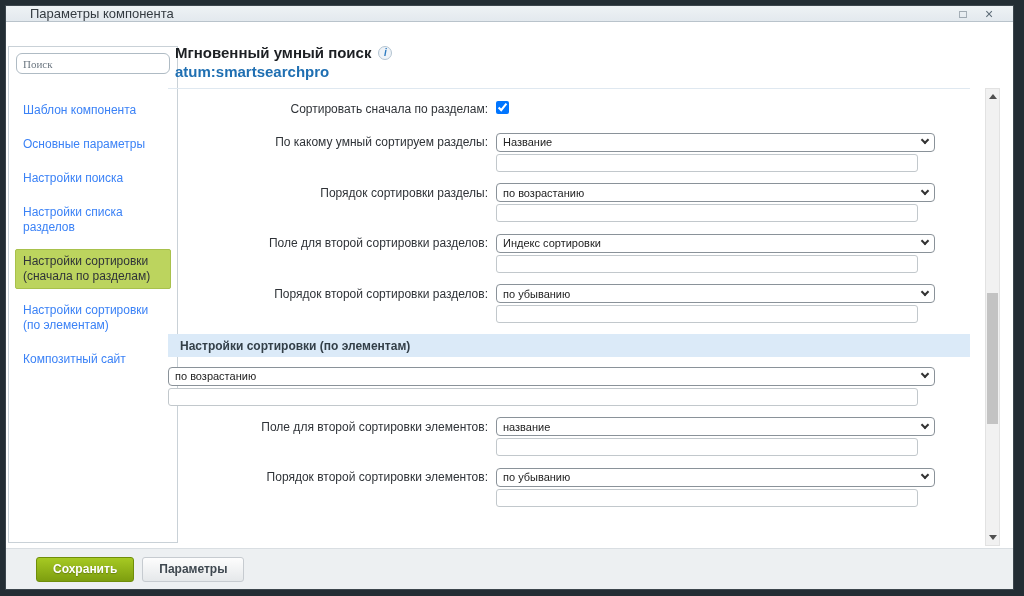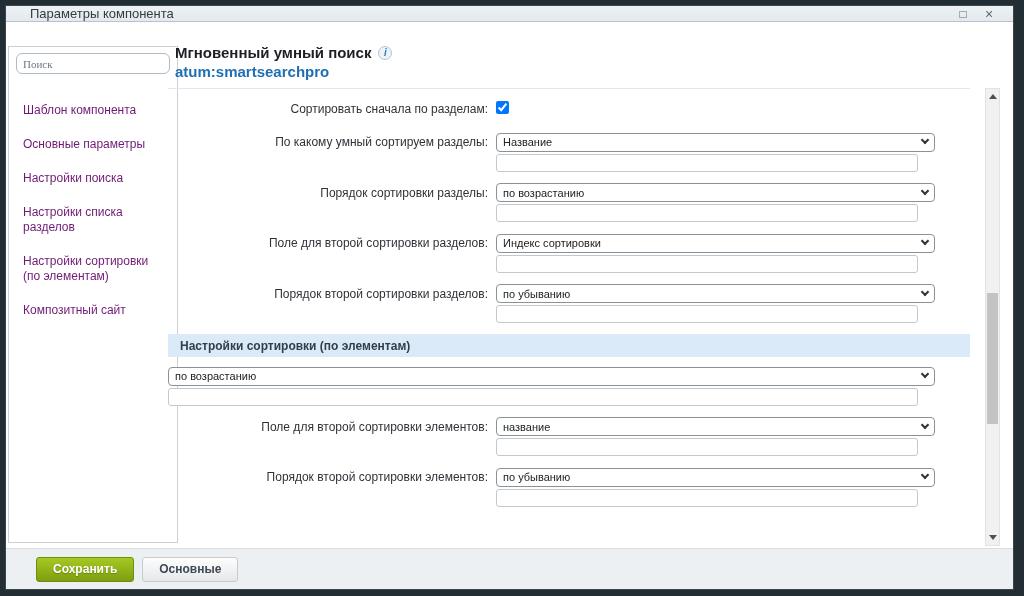"Шаблон компонента" .nav-item { color: #701a75 -> #3b82f6 }
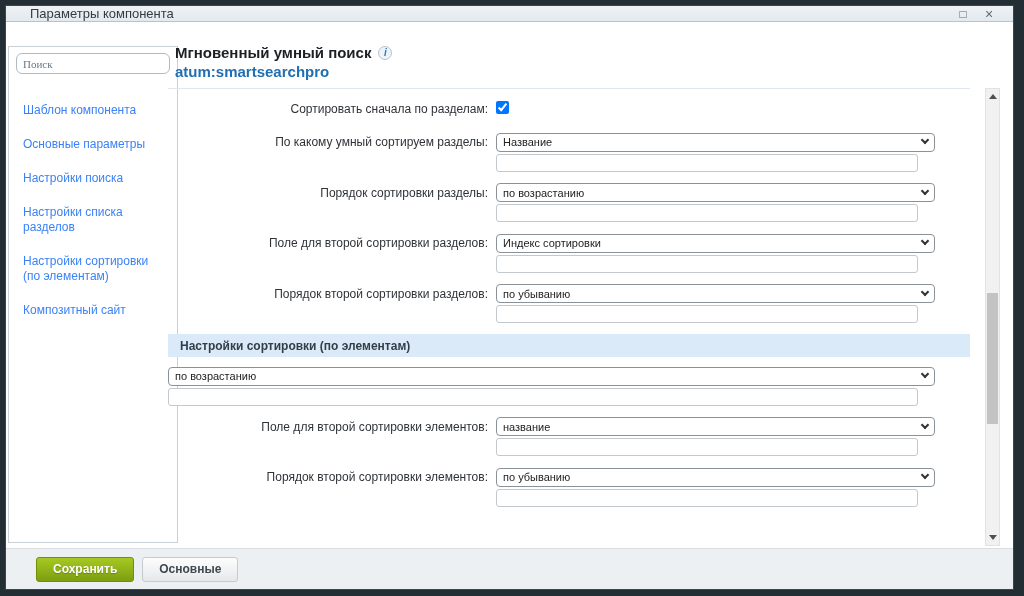"Настройки сортировки (сначала по" div.nav-item { html: none -> <div>Настройки сортировки (сначала по разделам)</div> }
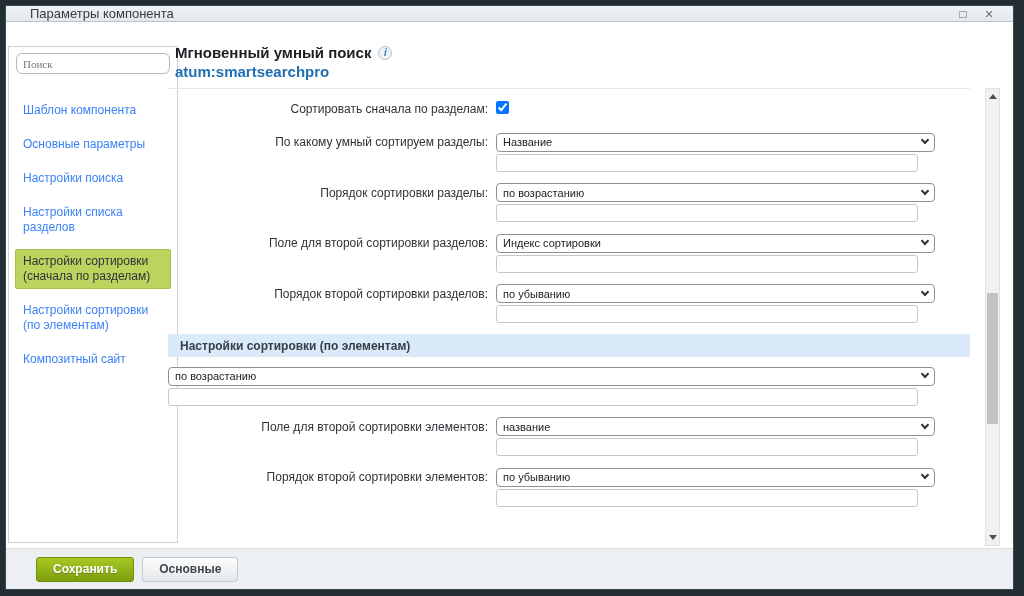"Основные" button.btn { text: Основные -> Параметры }
